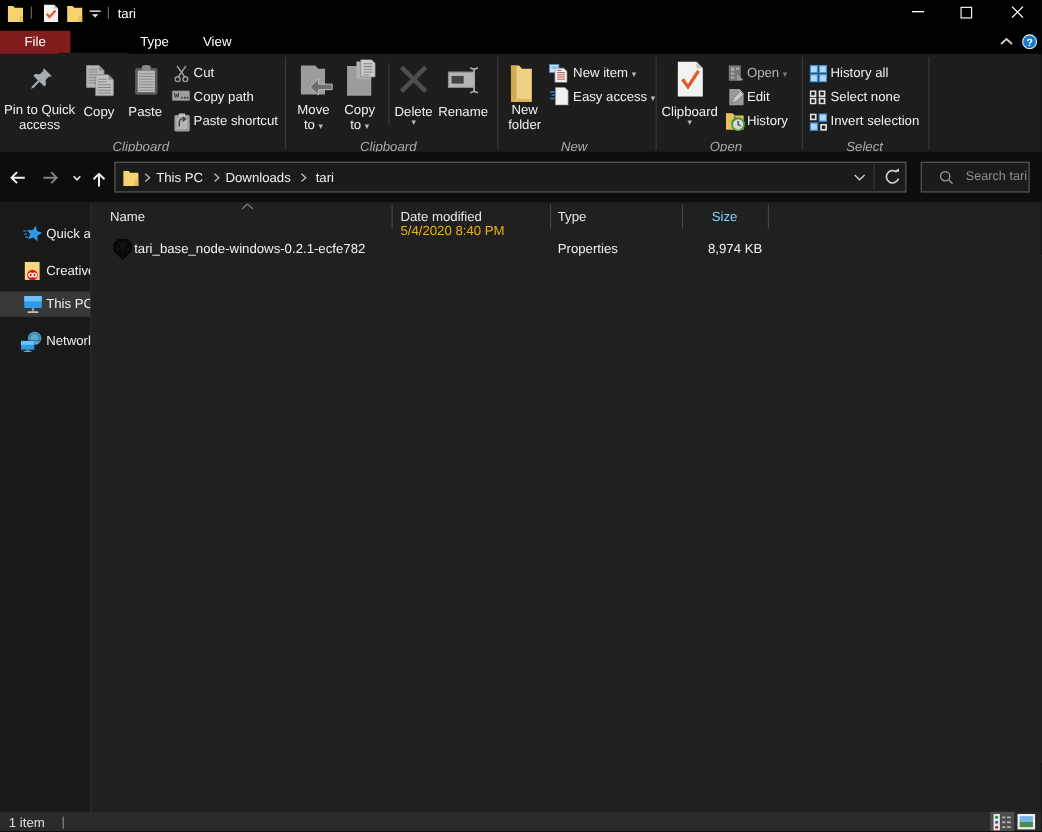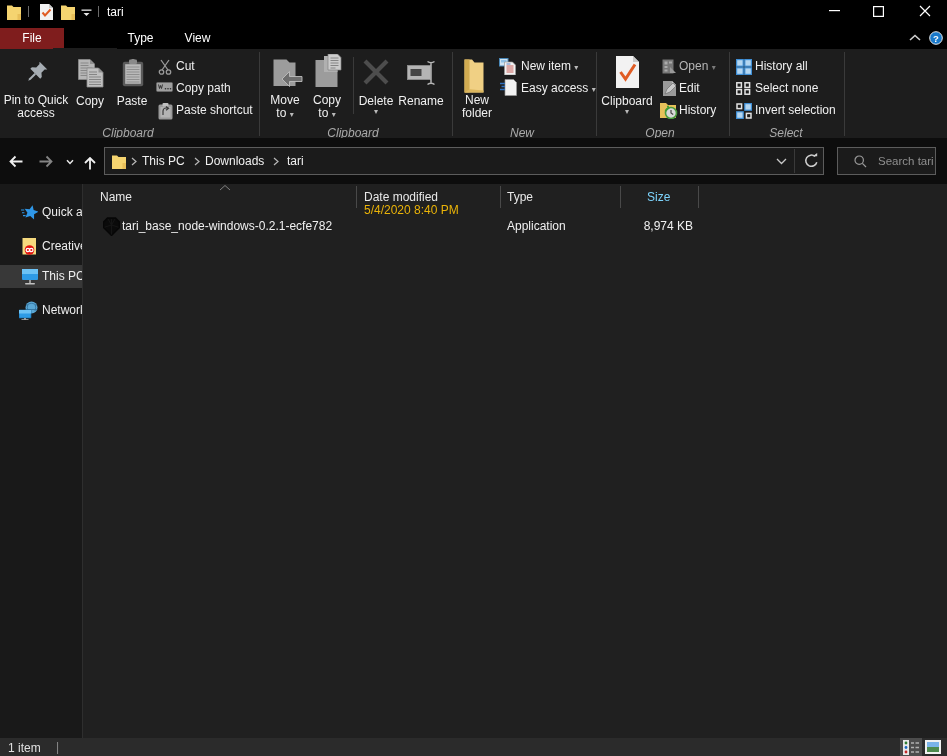"Application" div.abs { text: Application -> Properties }
